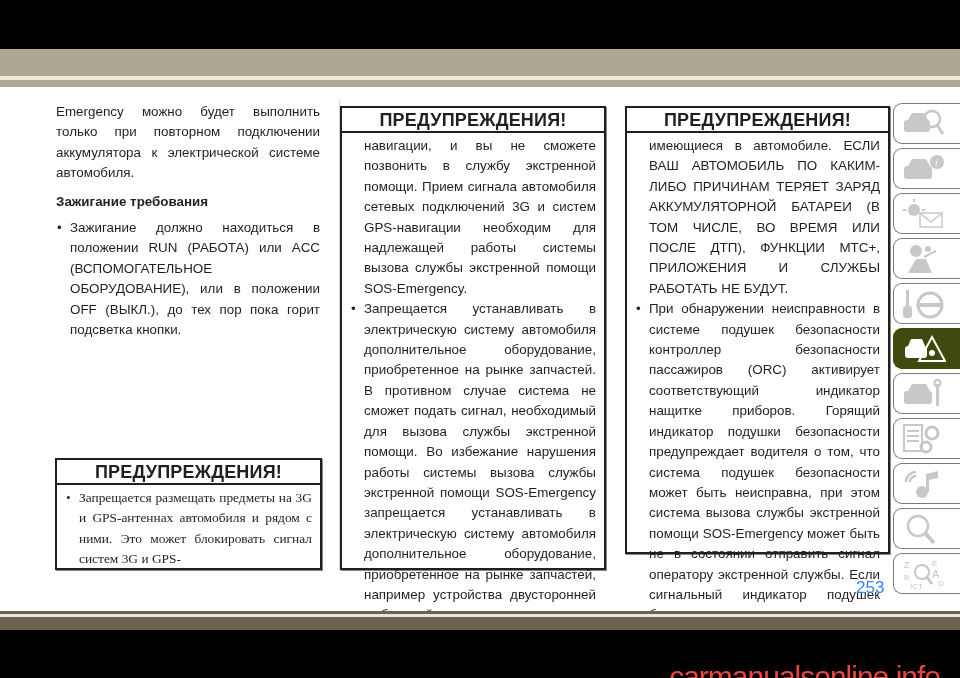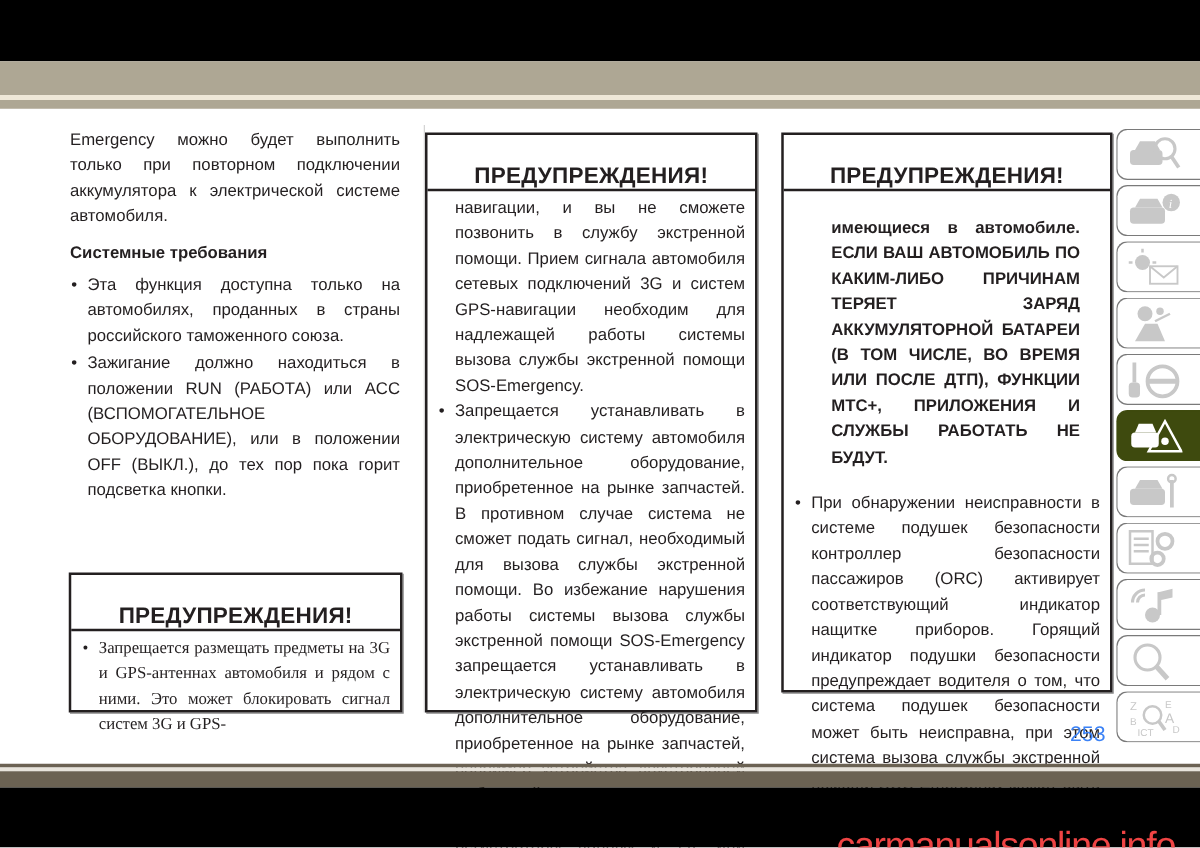"ПРЕДУПРЕЖДЕНИЯ!" .wbox .wtitle { margin-top: 20px -> none }
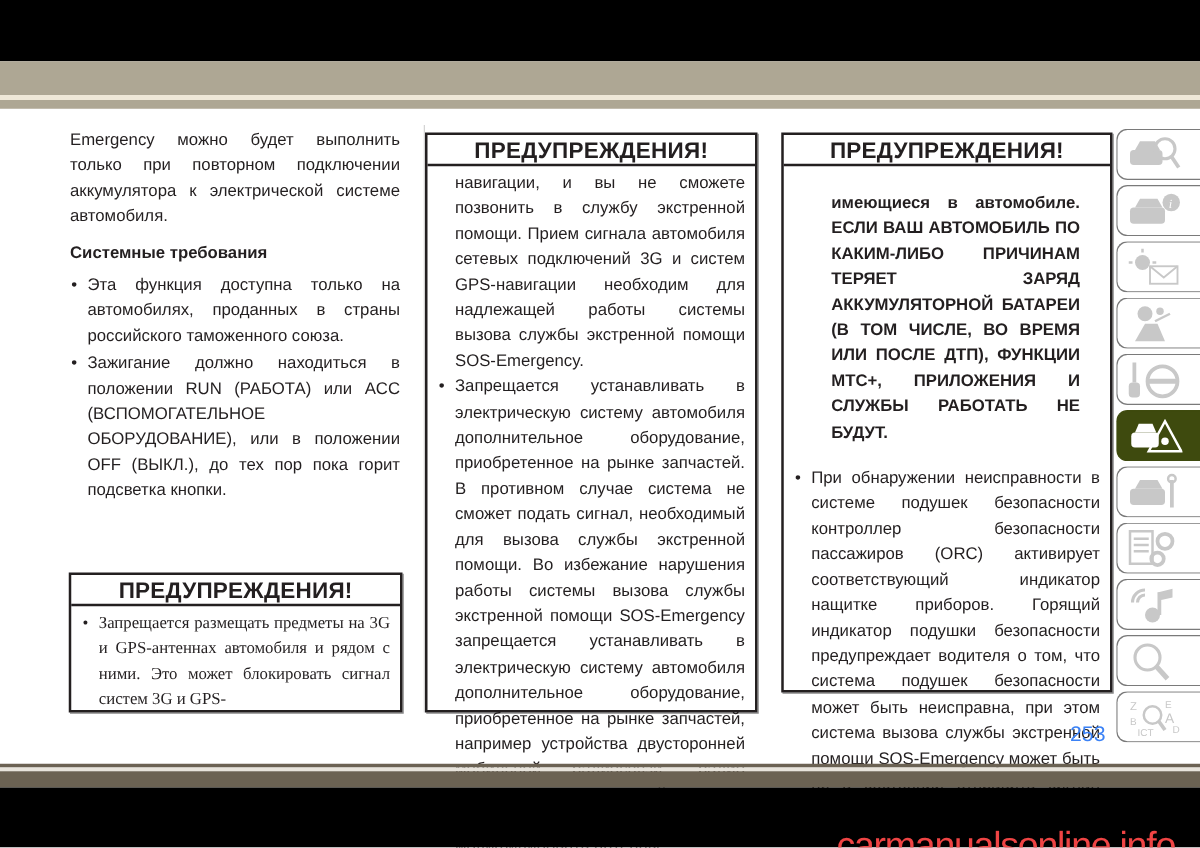"имеющиеся в автомобиле. ЕСЛИ ВАШ" p.indent { font-weight: bold -> none; margin: 16px -> 0 }
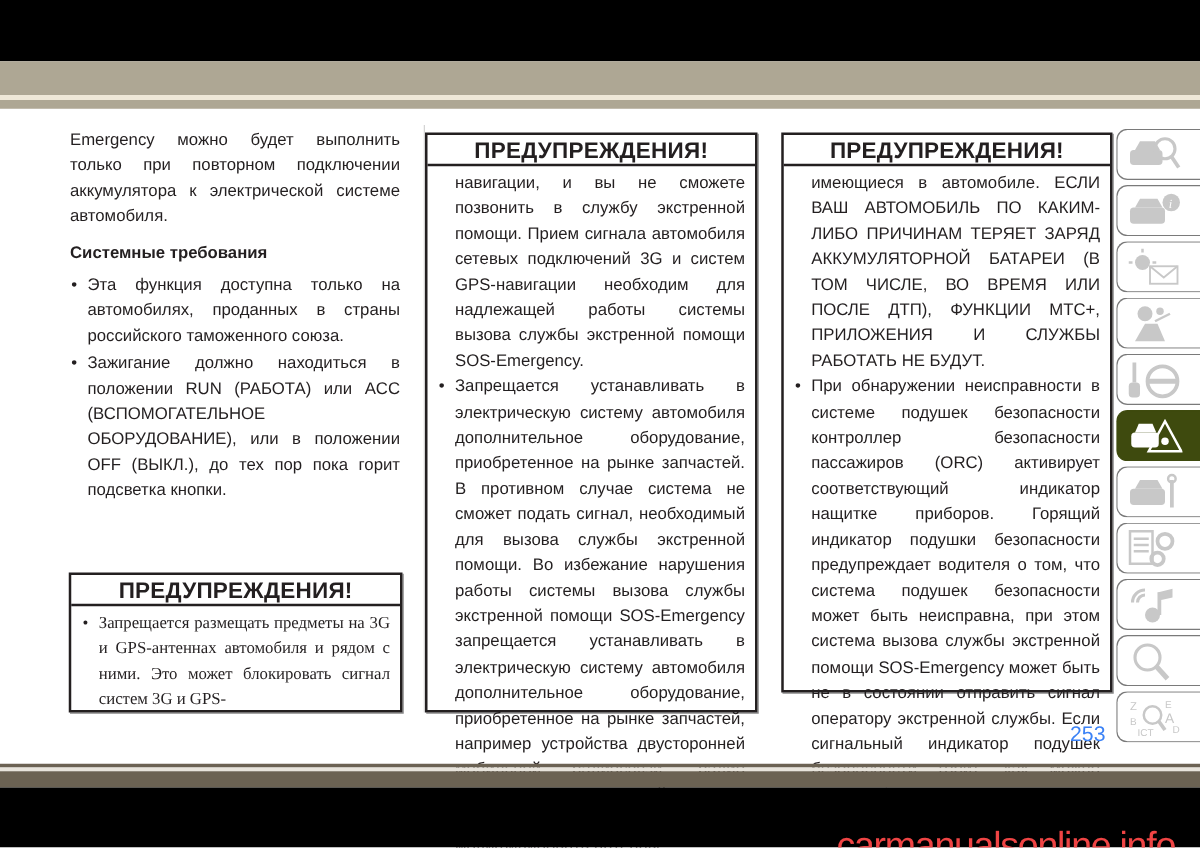"Системные требования" p.heading { text: Системные -> Зажигание }
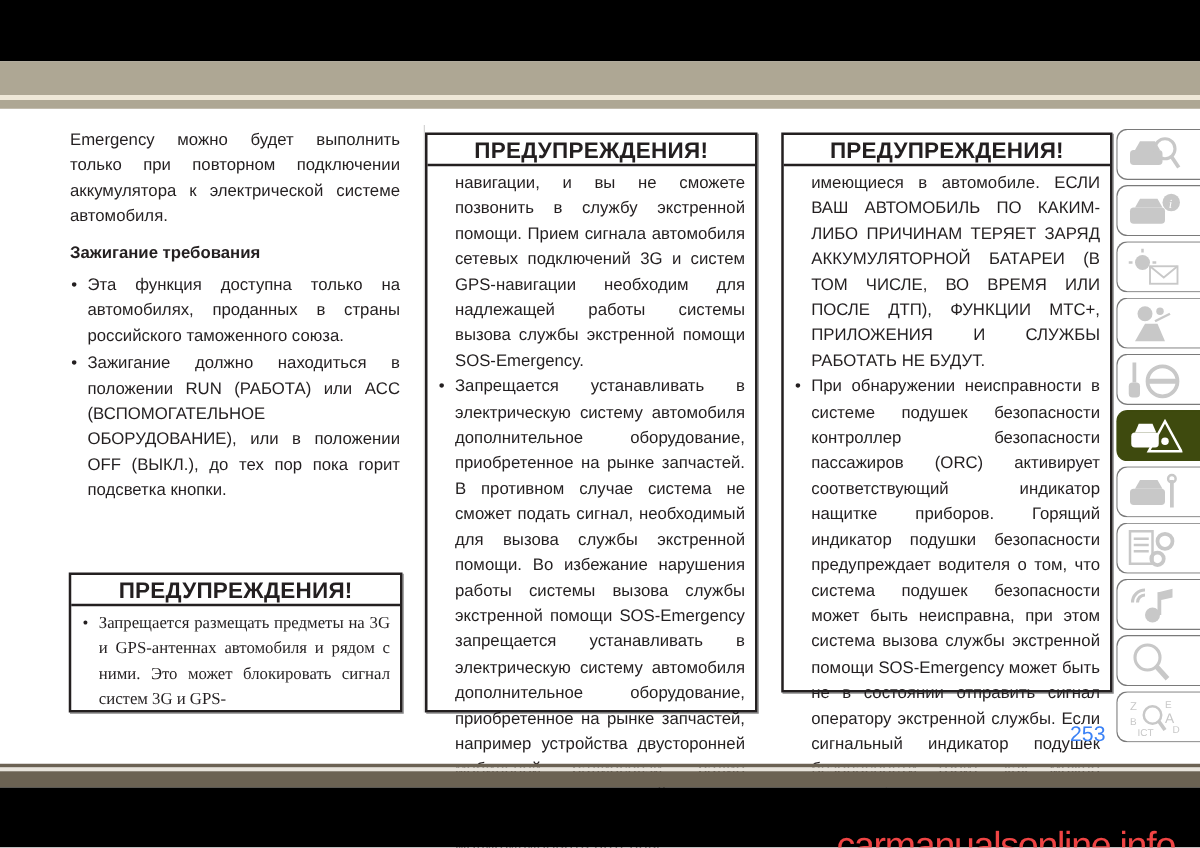"Эта функция доступна только на" p.bullet { html: <p>Эта функция доступна только на автомобилях, проданных в страны российского таможенного союза.</p> -> none }
